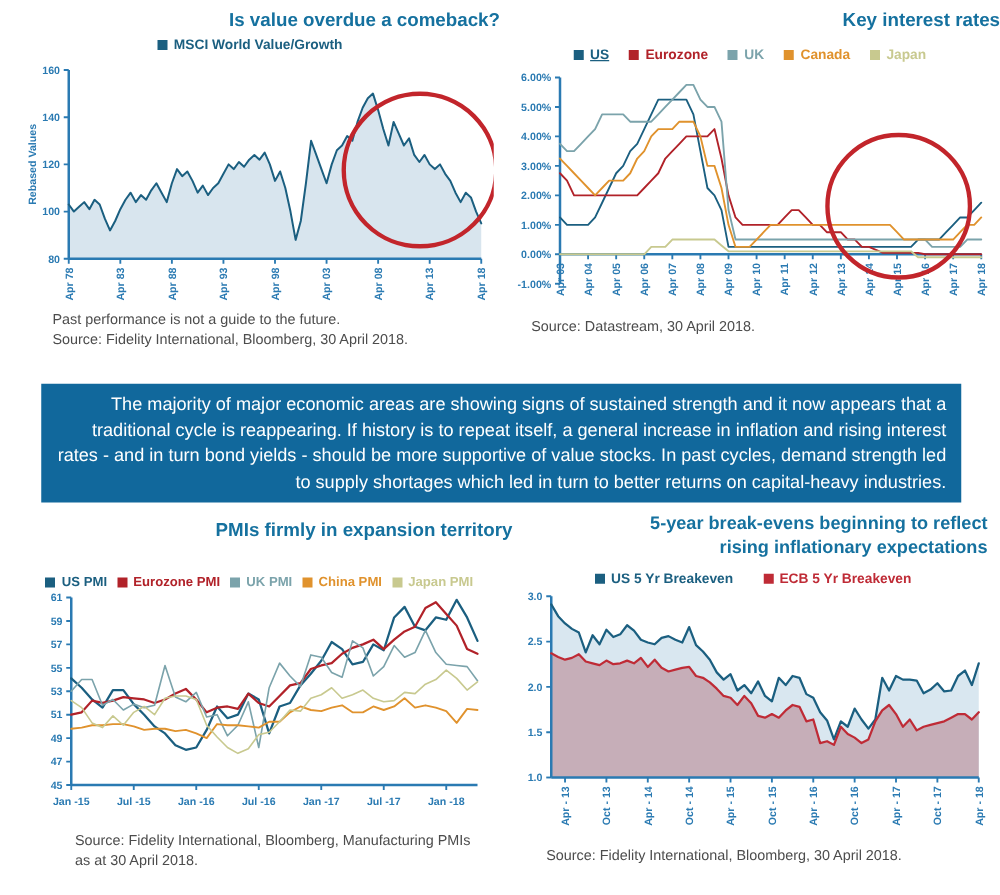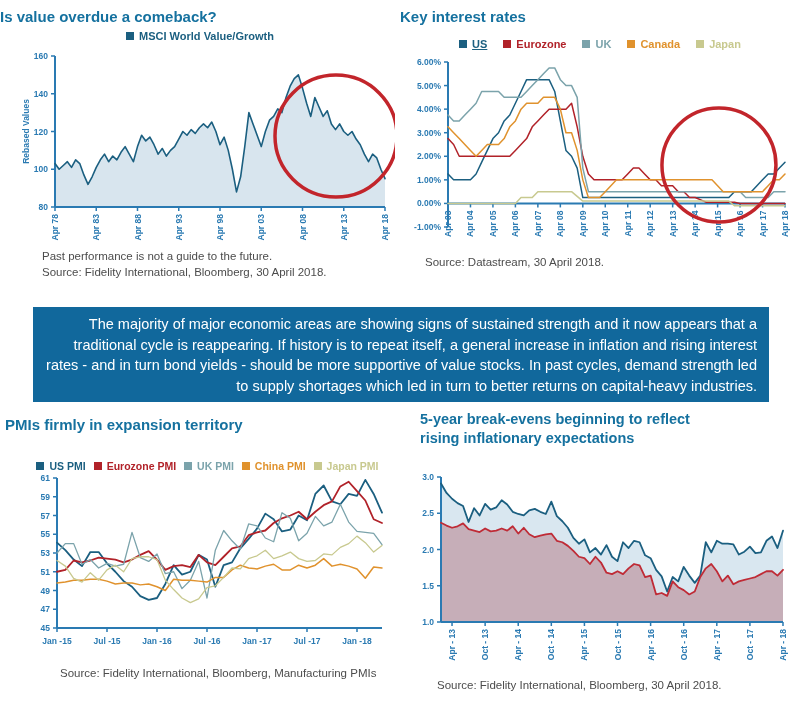"Is value overdue a comeback?" .chart-title { text-align: left -> right }
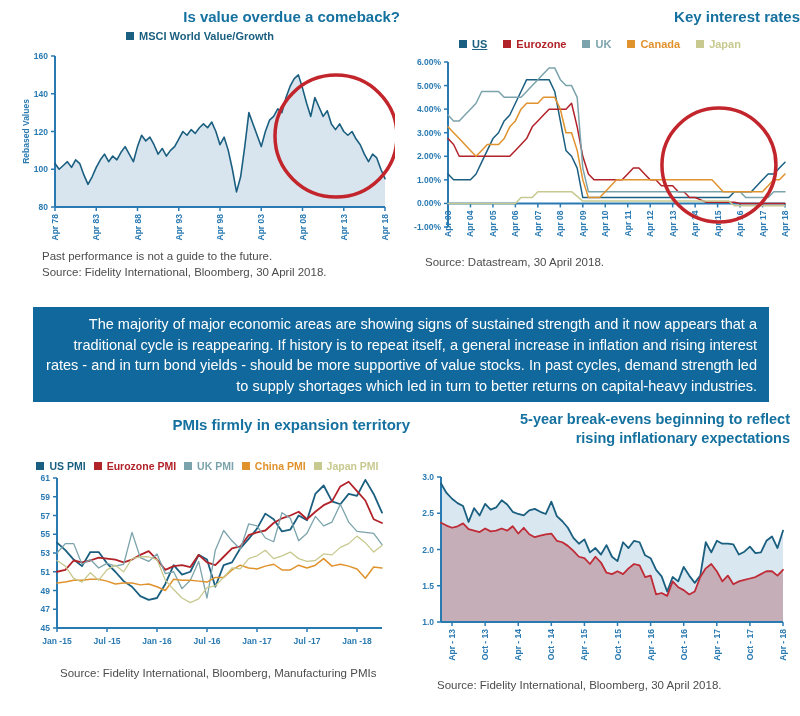"US 5 Yr Breakeven" div.legend { html: none -> <div> <span> <span></span> <span>US 5 Yr Breakeven</span> </span> <span> <span></span> <span>ECB 5 Yr Breakeven</span> </span> </div> }
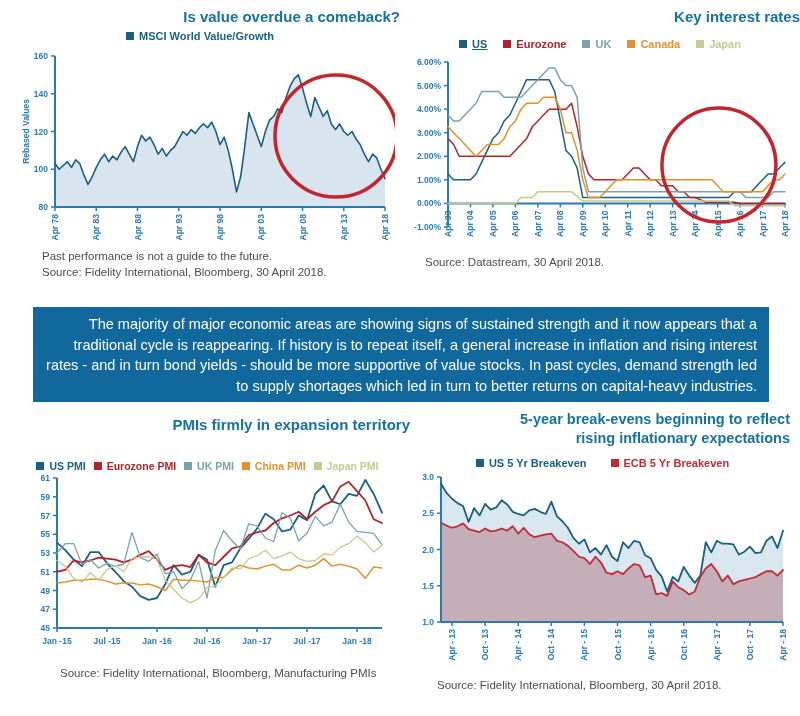"as at 30 April 2018." div { html: none -> <div>as at 30 April 2018.</div> }
